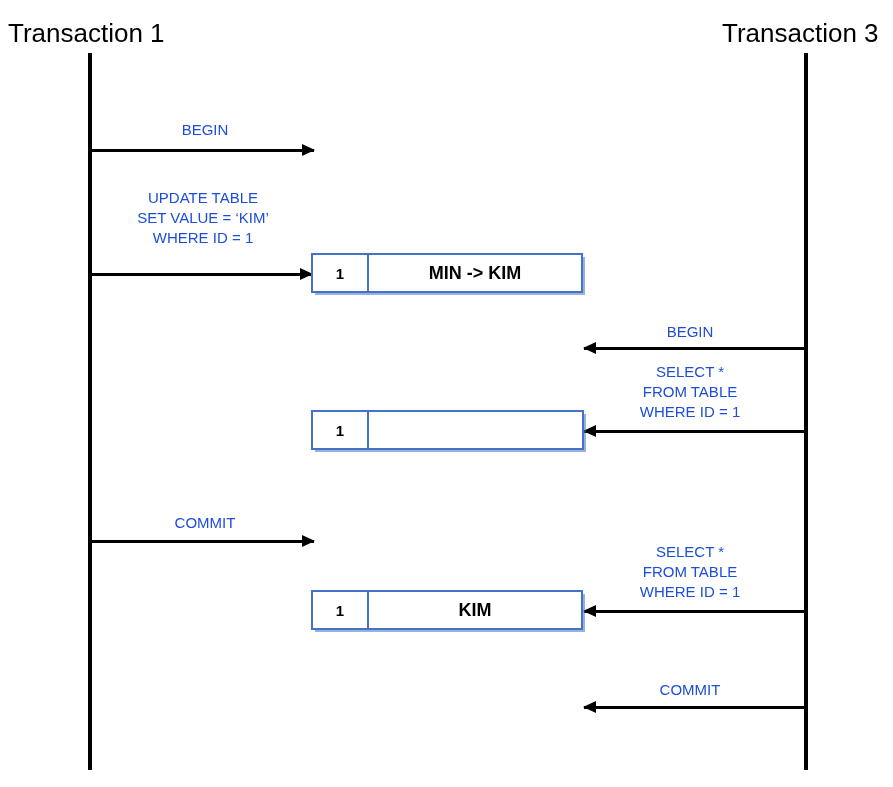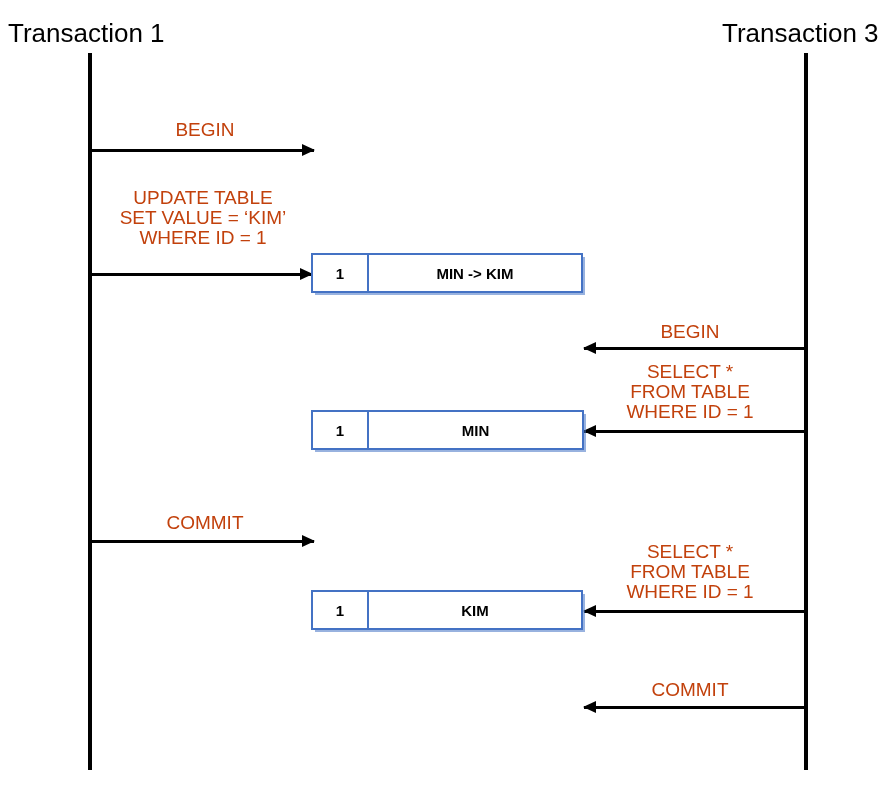"BEGIN" .msg-label { color: #c2410c -> #1d4ed8; font-size: 19px -> 15px }
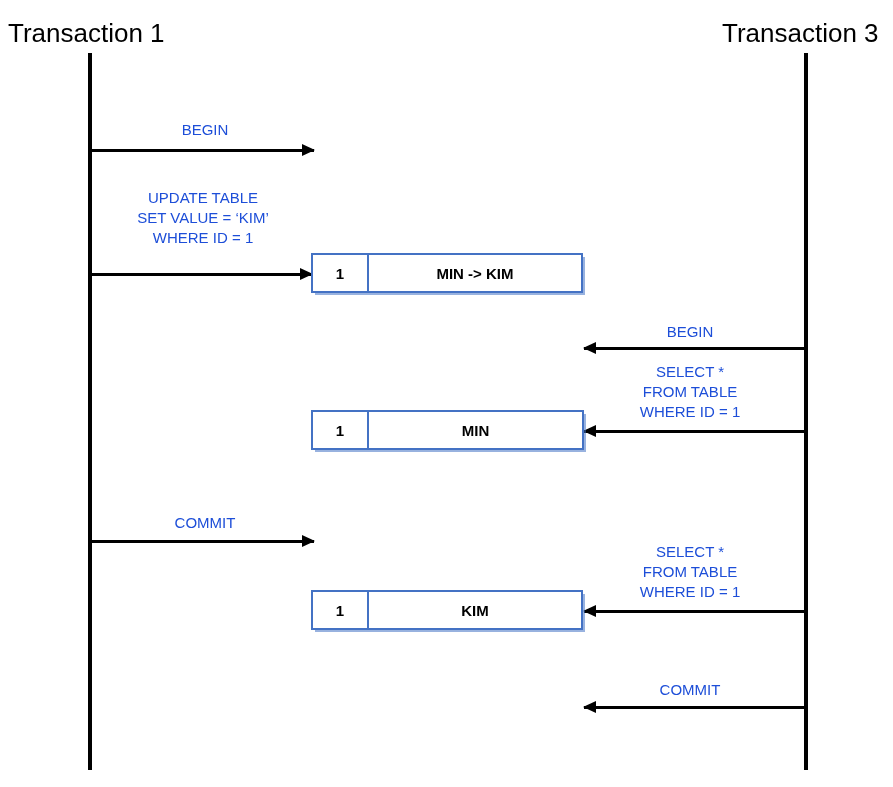"MIN -> KIM" .record .cell-val { font-size: 15px -> 18px }
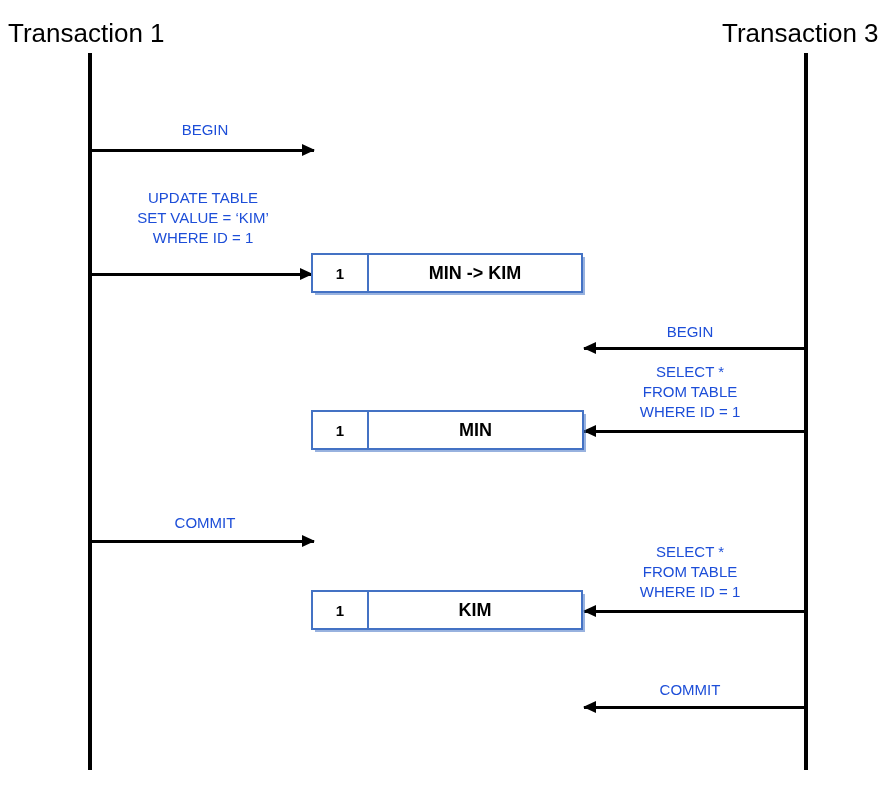"MIN" div.cell-val { html: <div>MIN</div> -> none }
